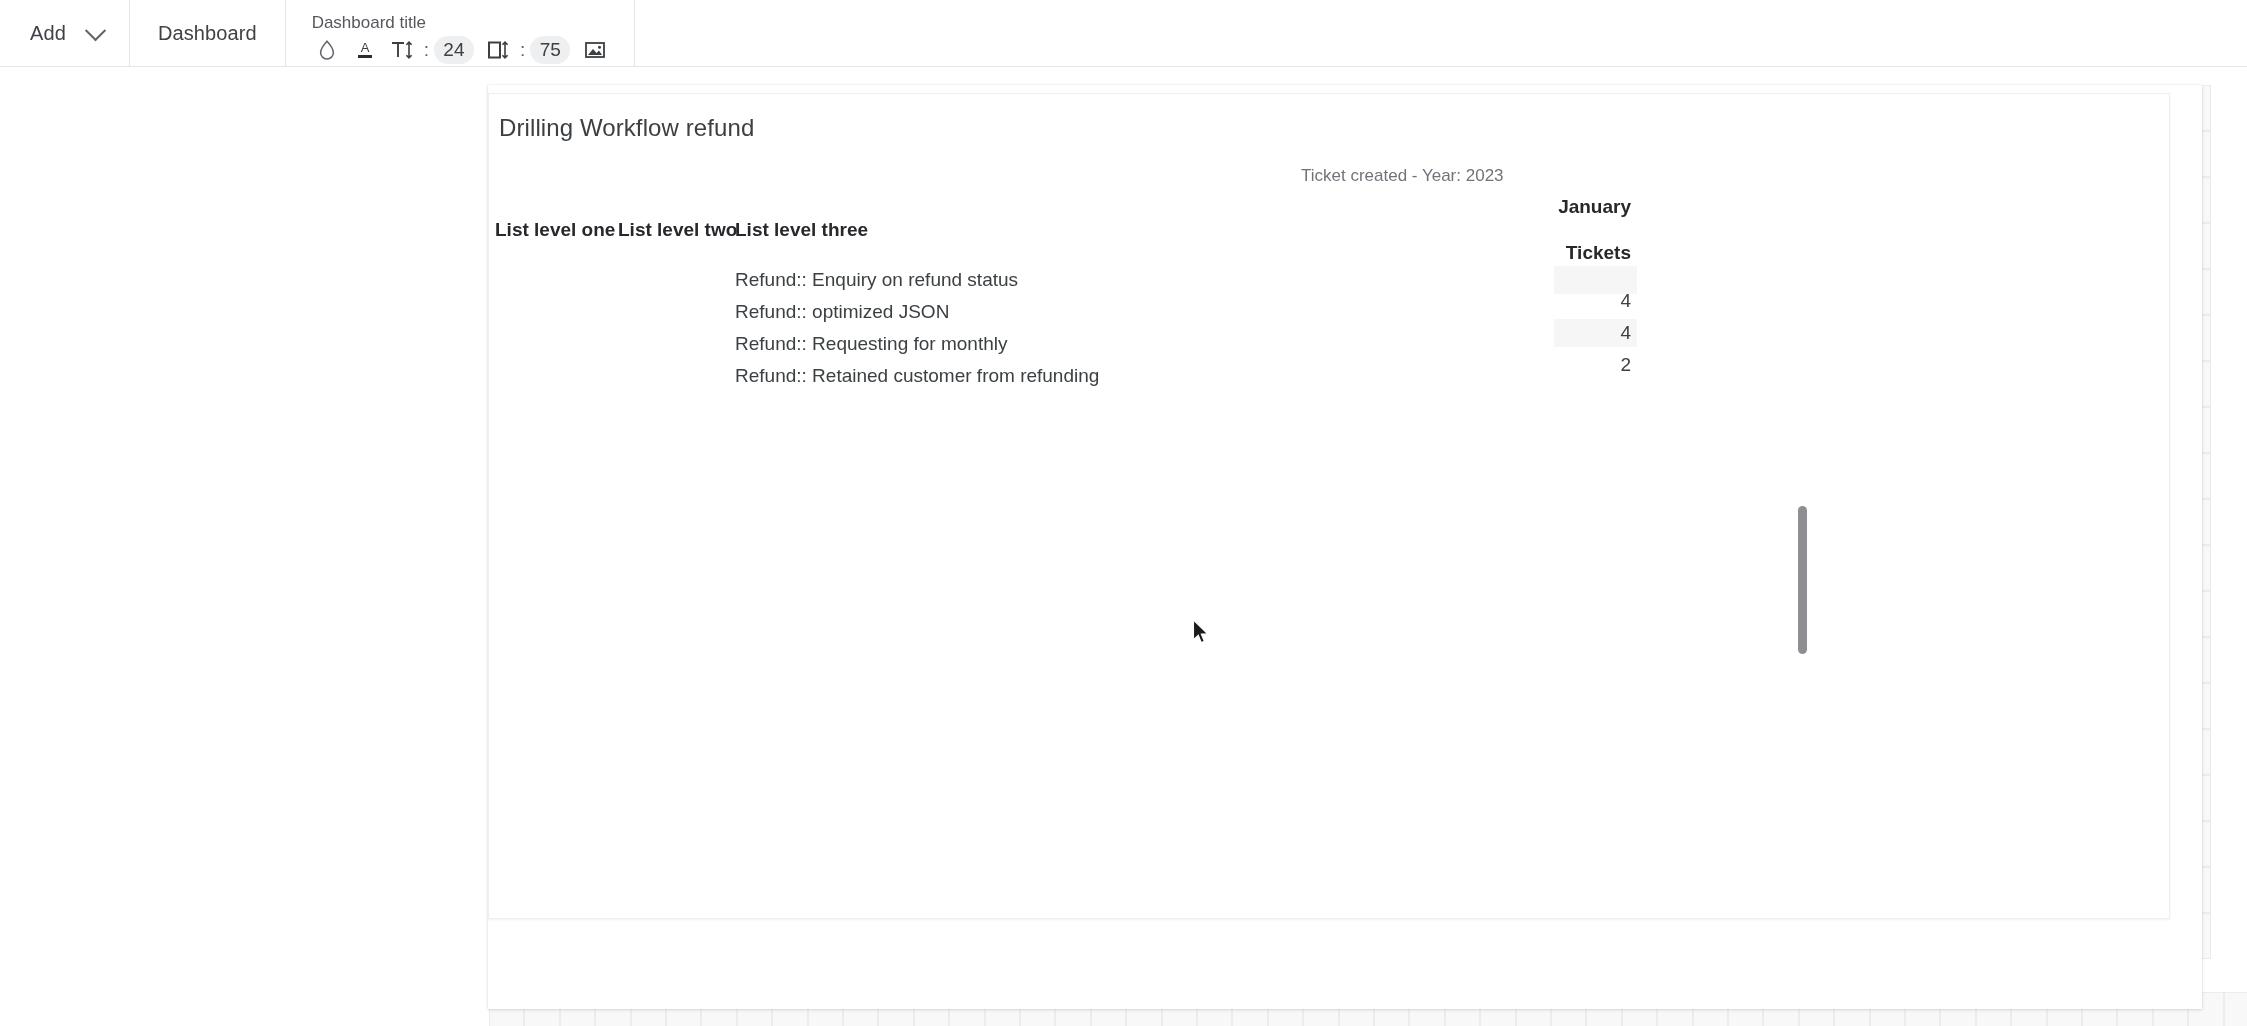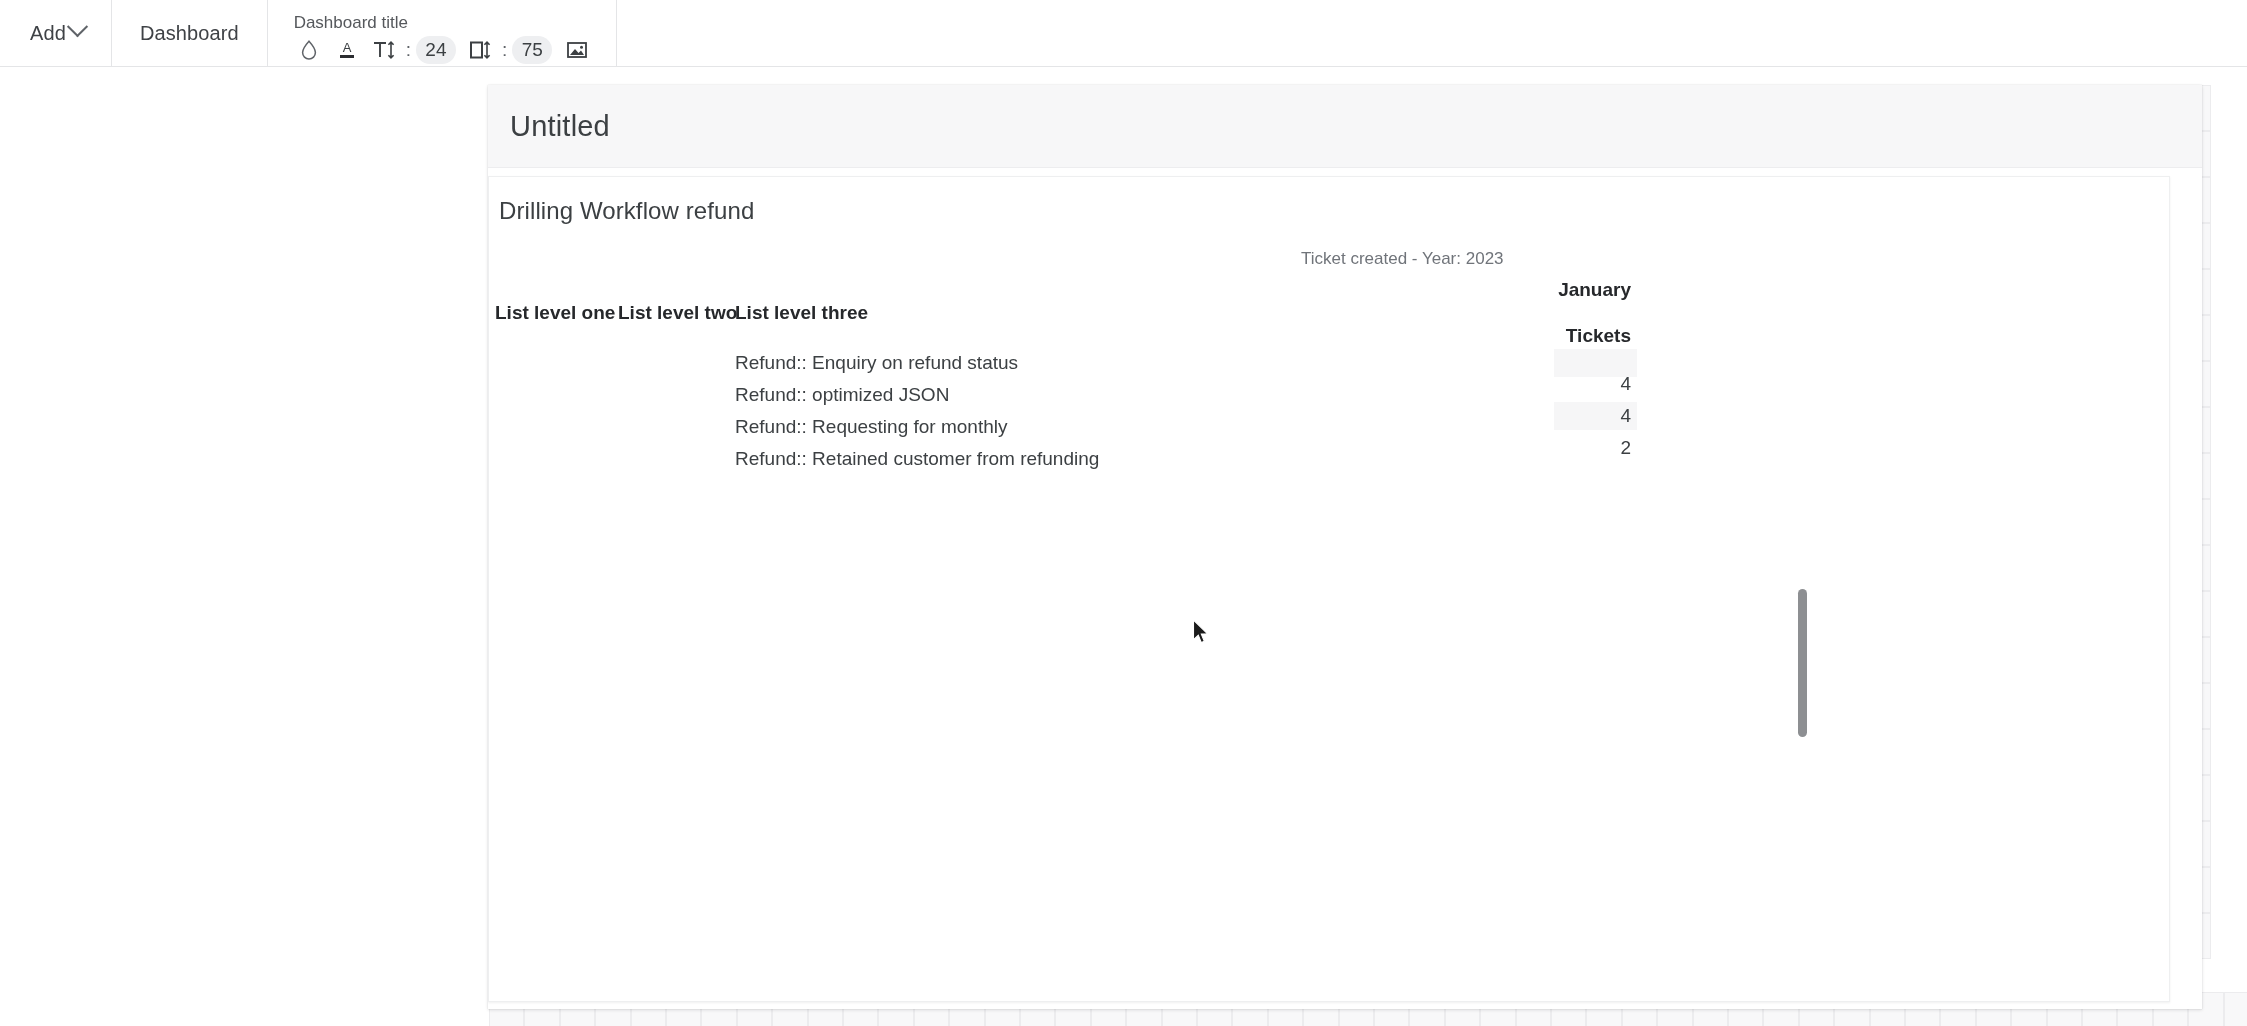"Add" .tb-btn { align-items: flex-start -> center; gap: 4px -> 22px }
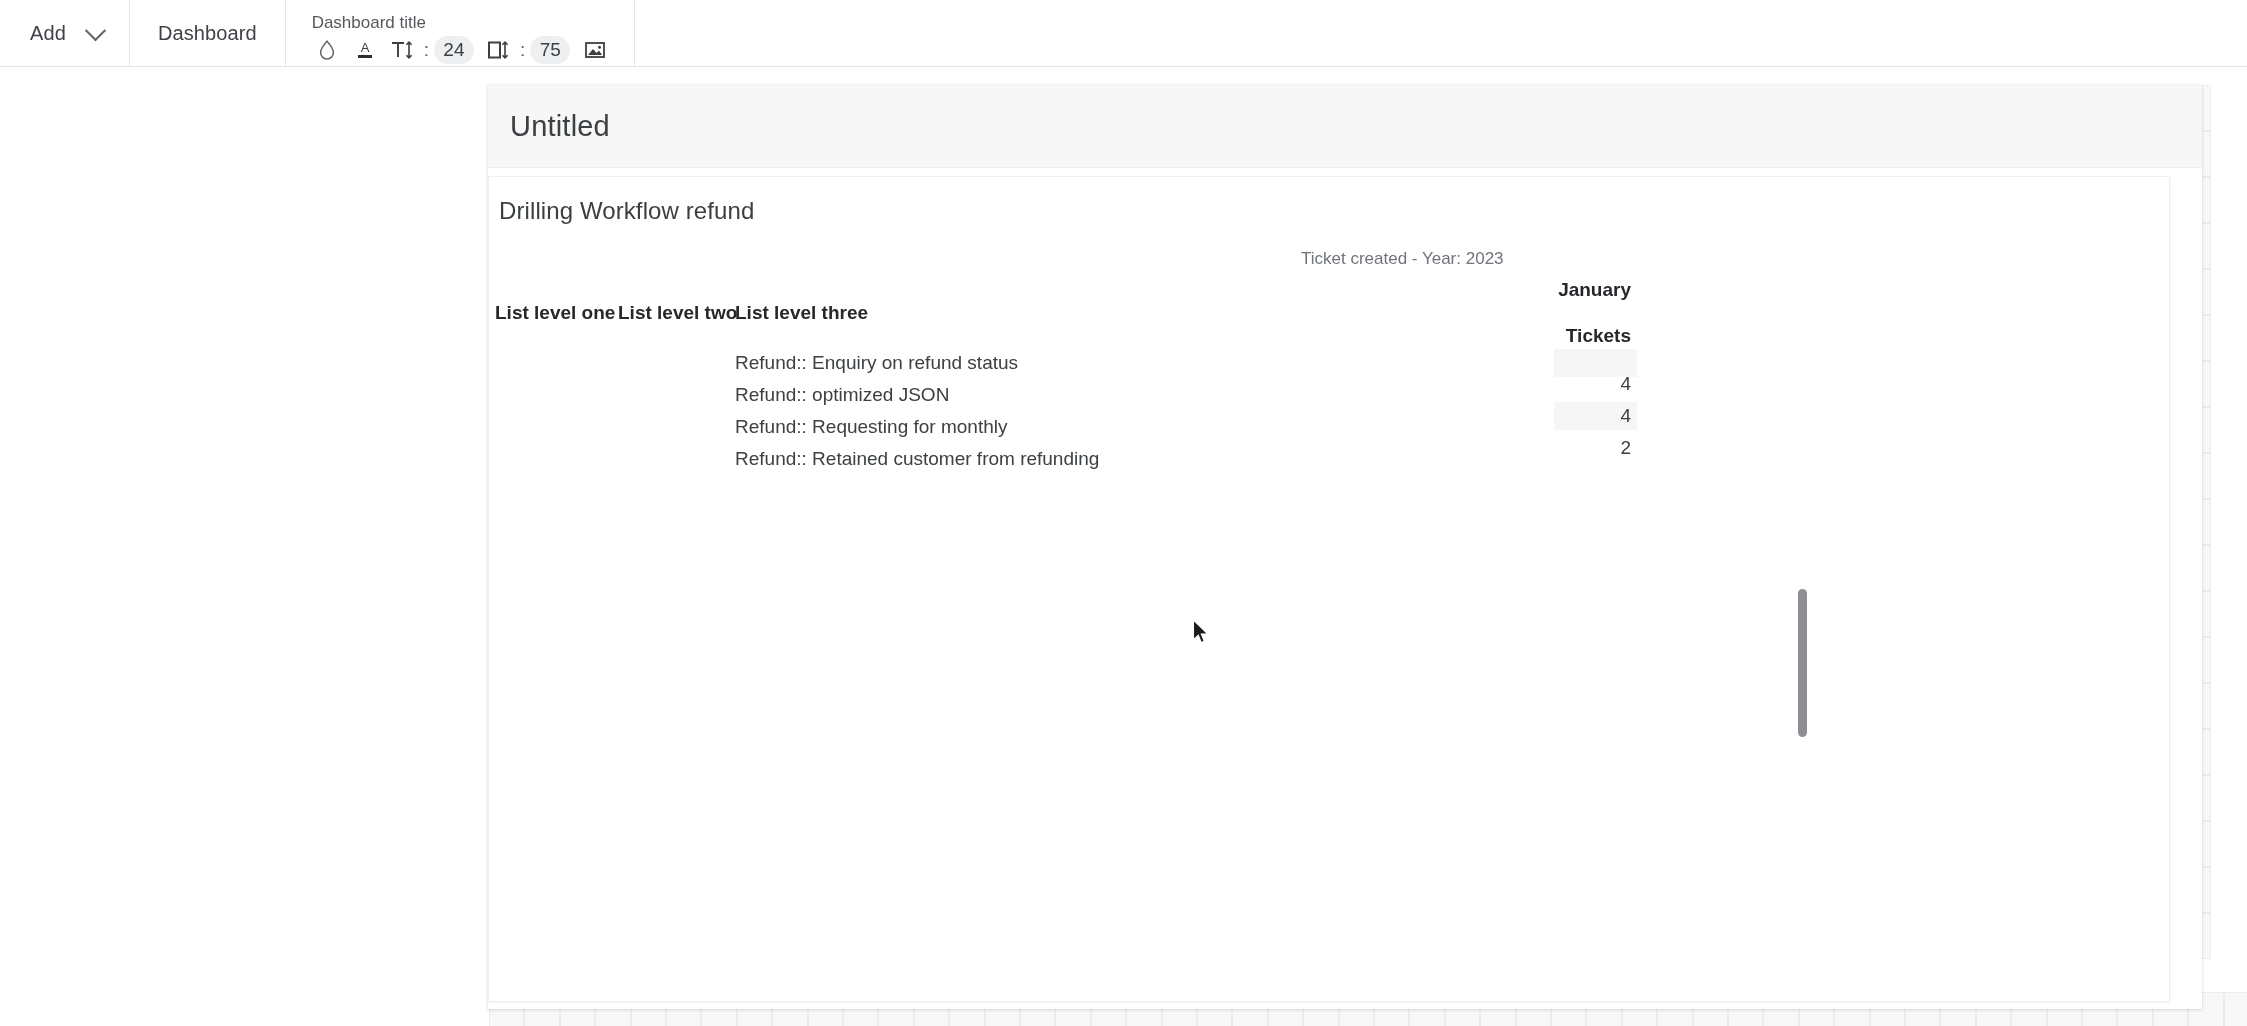"Untitled" div.panel-header { html: <div> <span>Untitled</span> </div> -> none }
